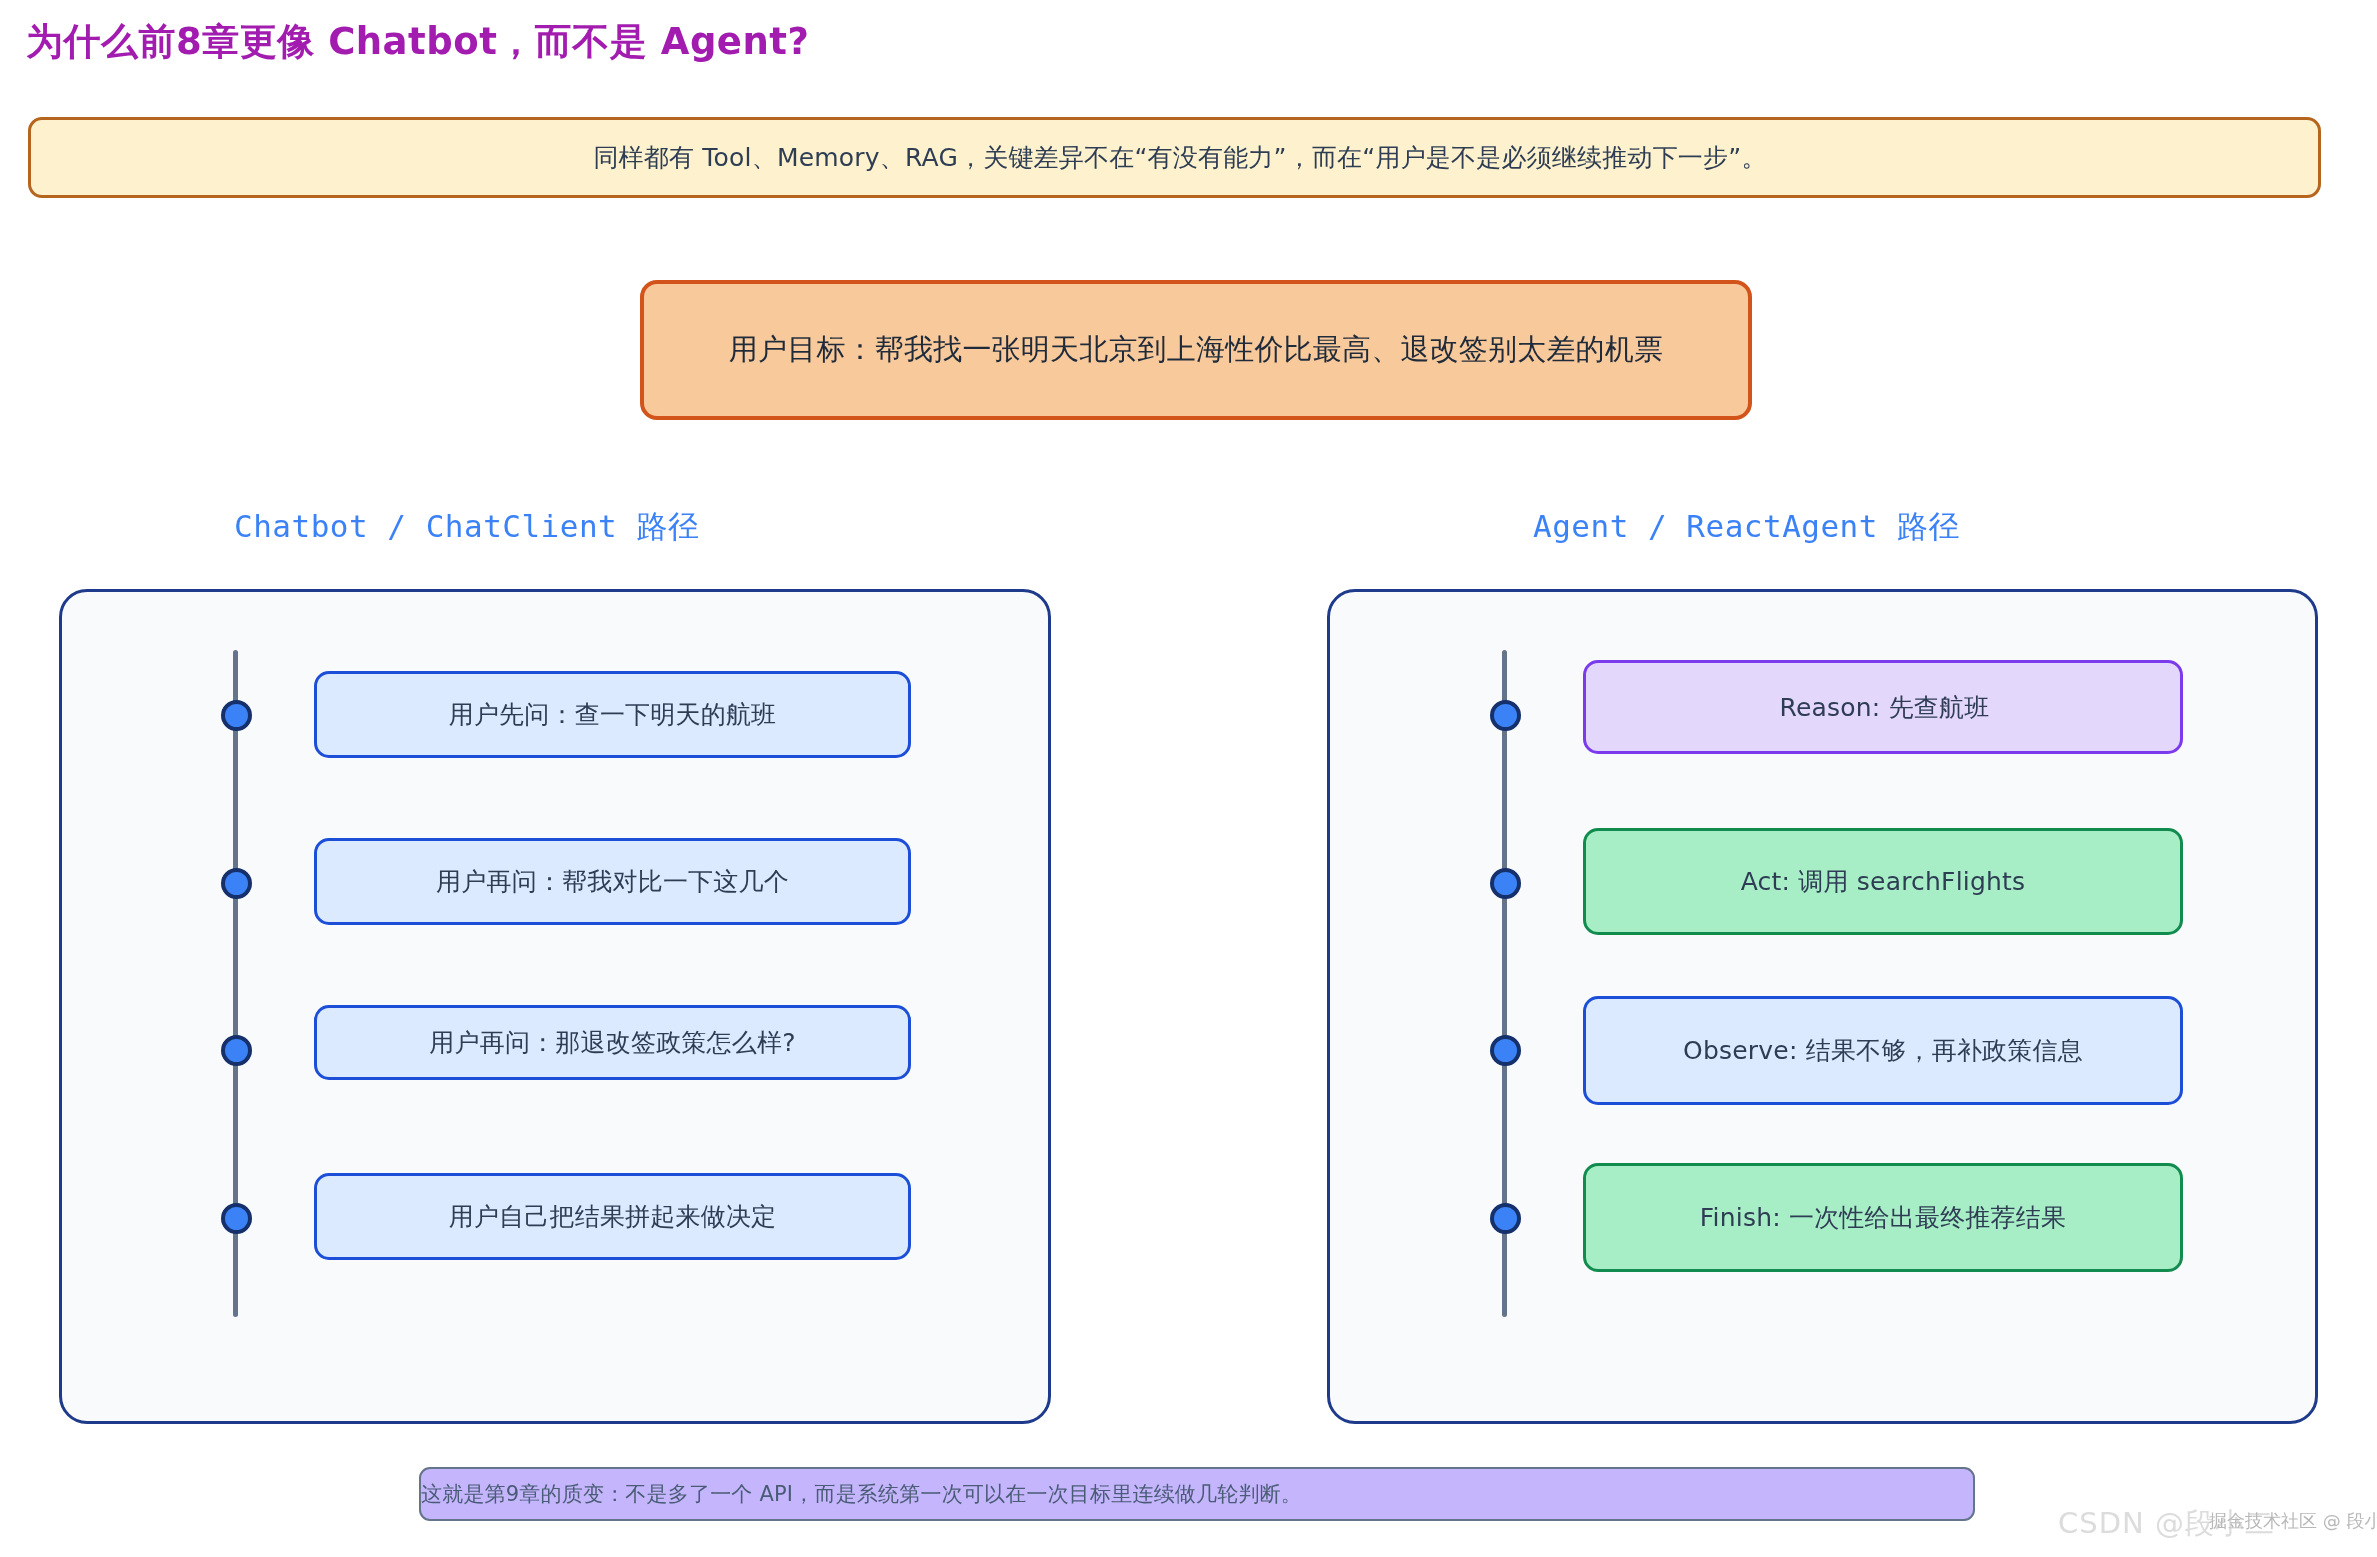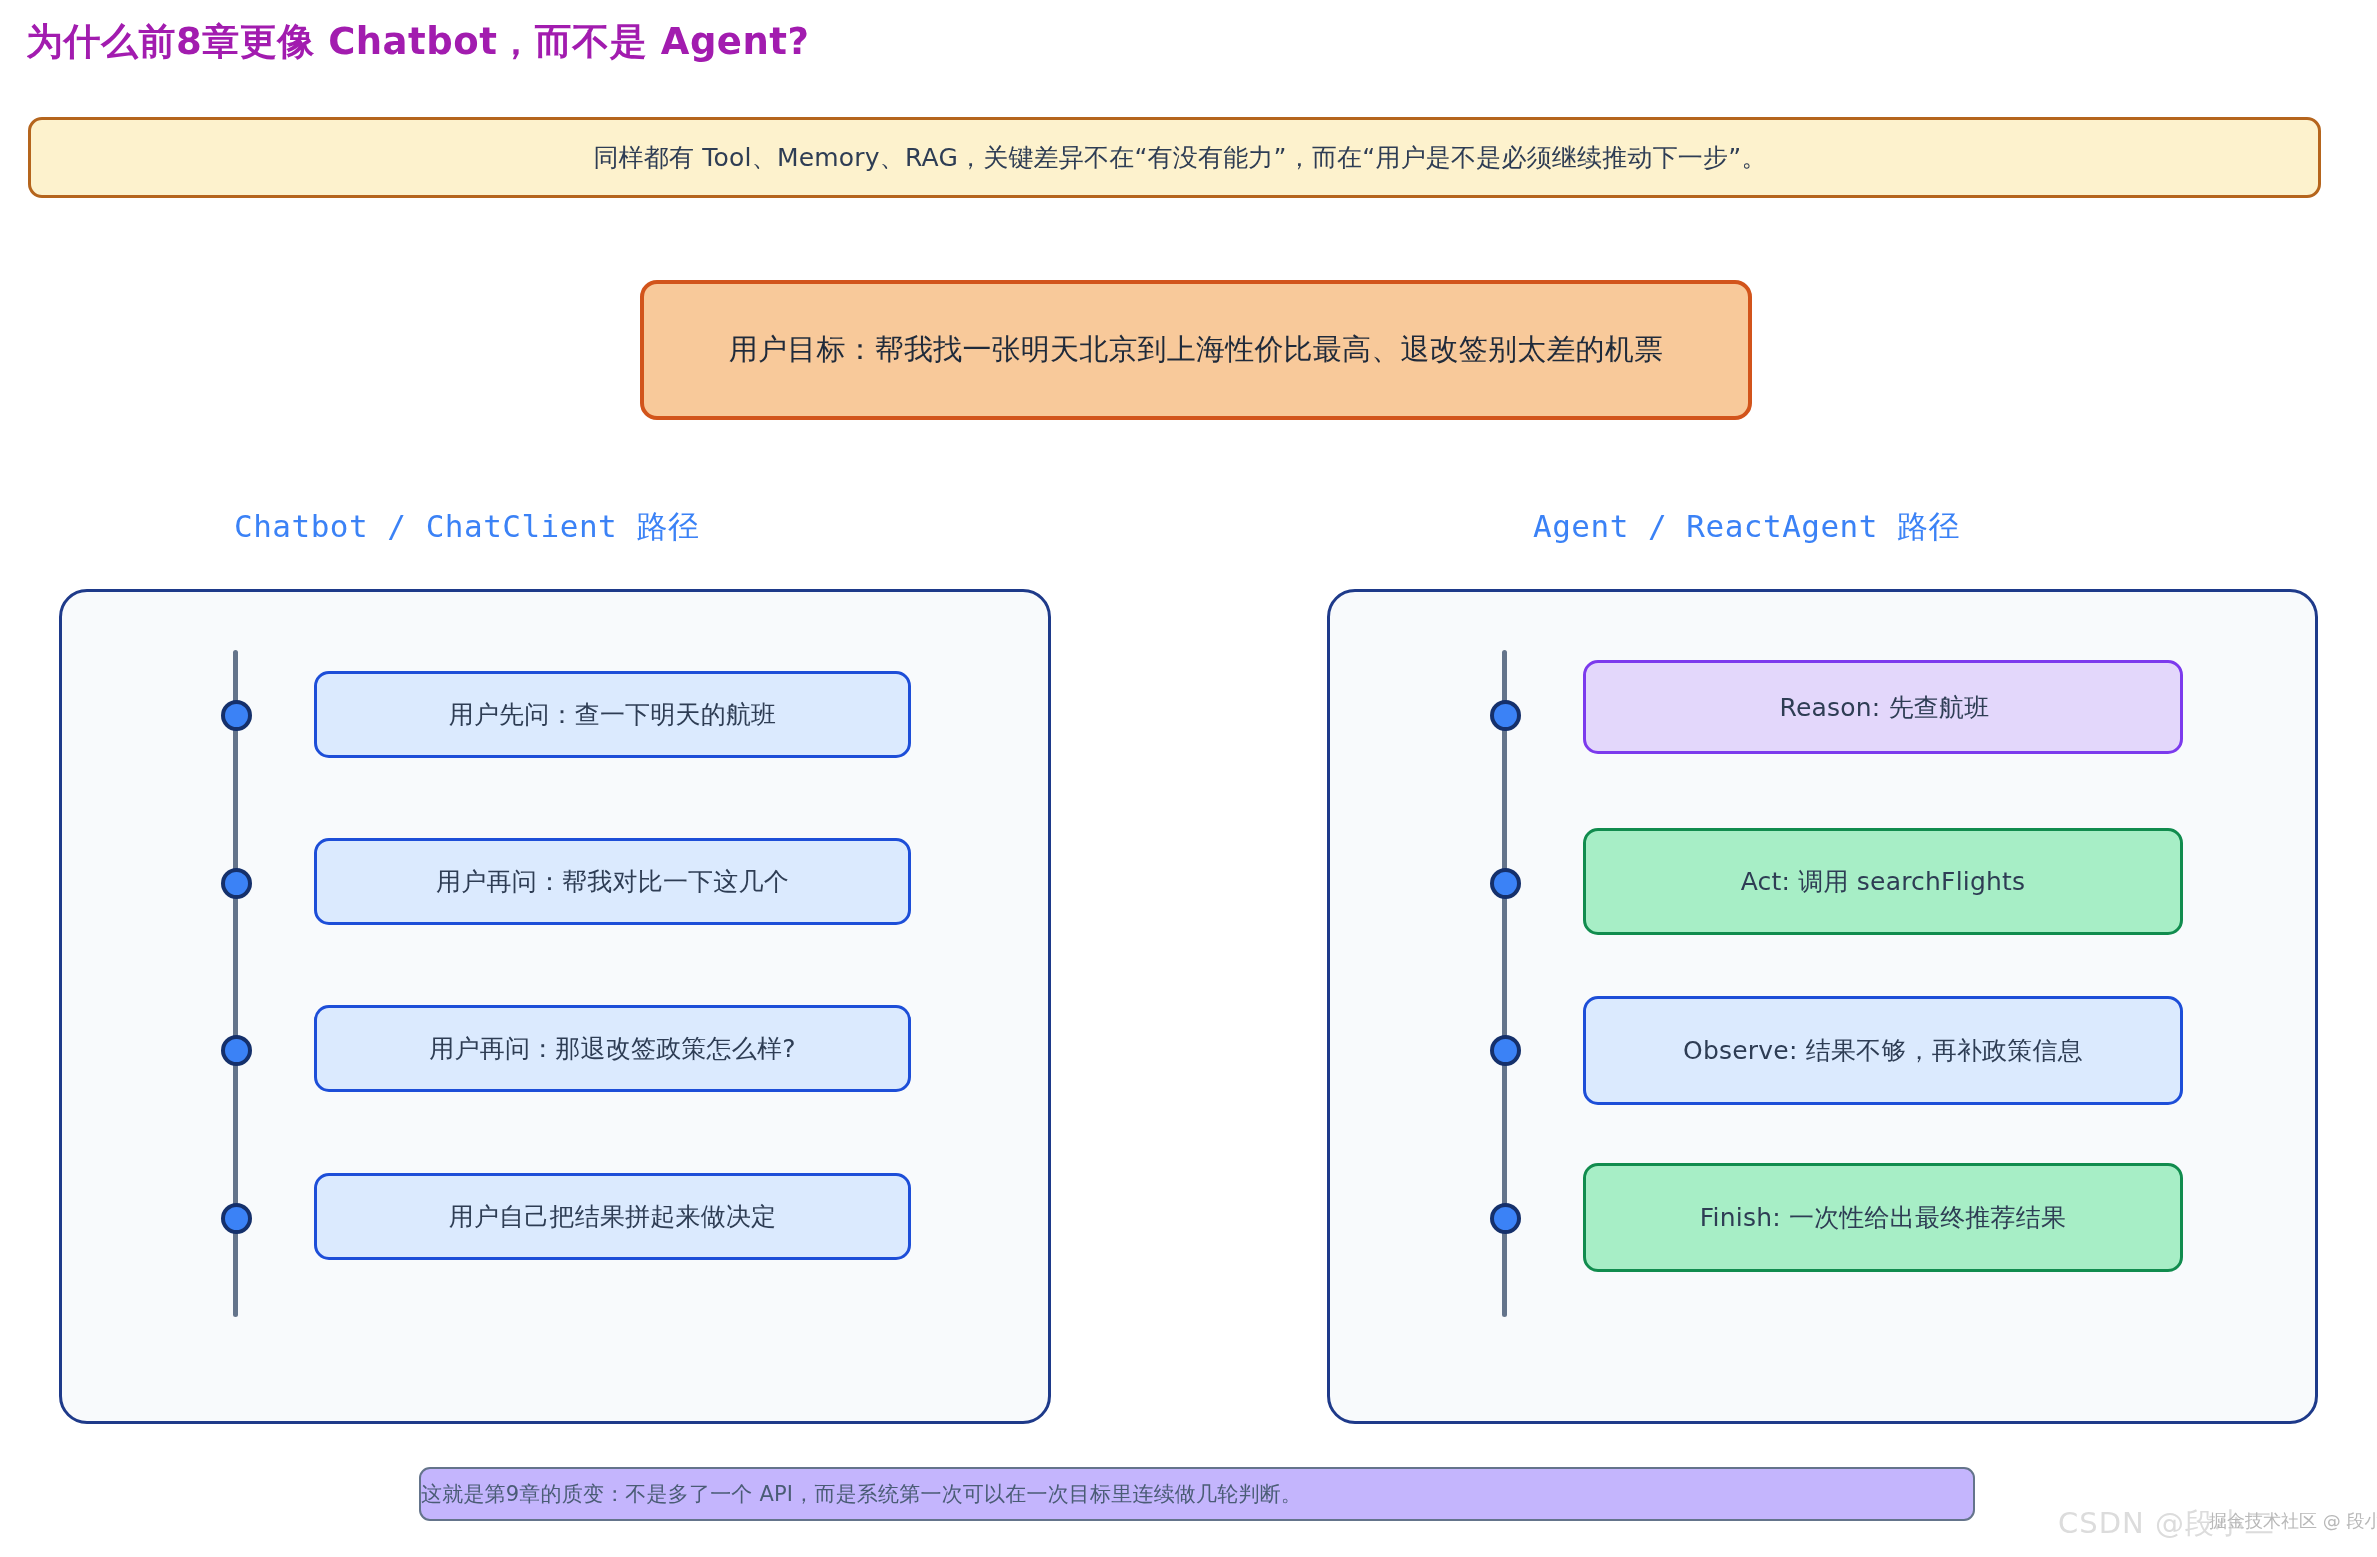"用户再问：那退改签政策怎么样?" div.card { height: 87px -> 75px }
